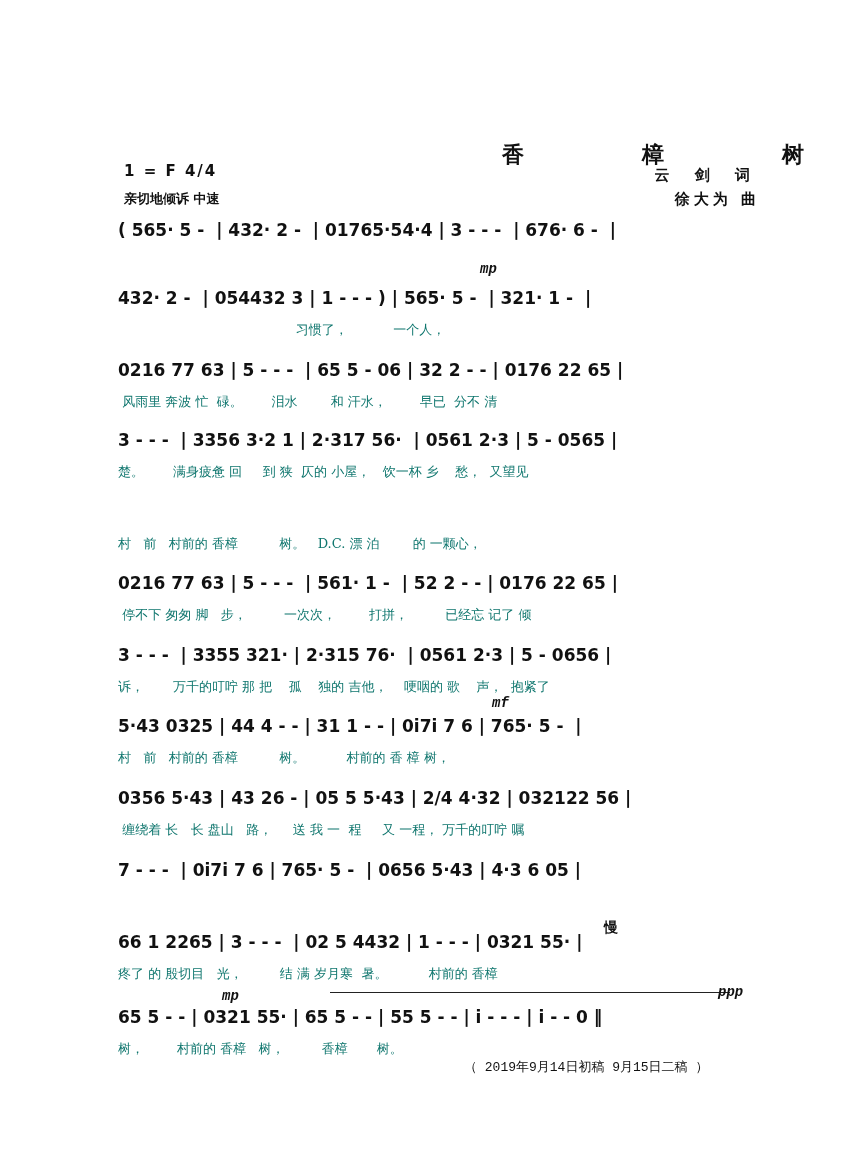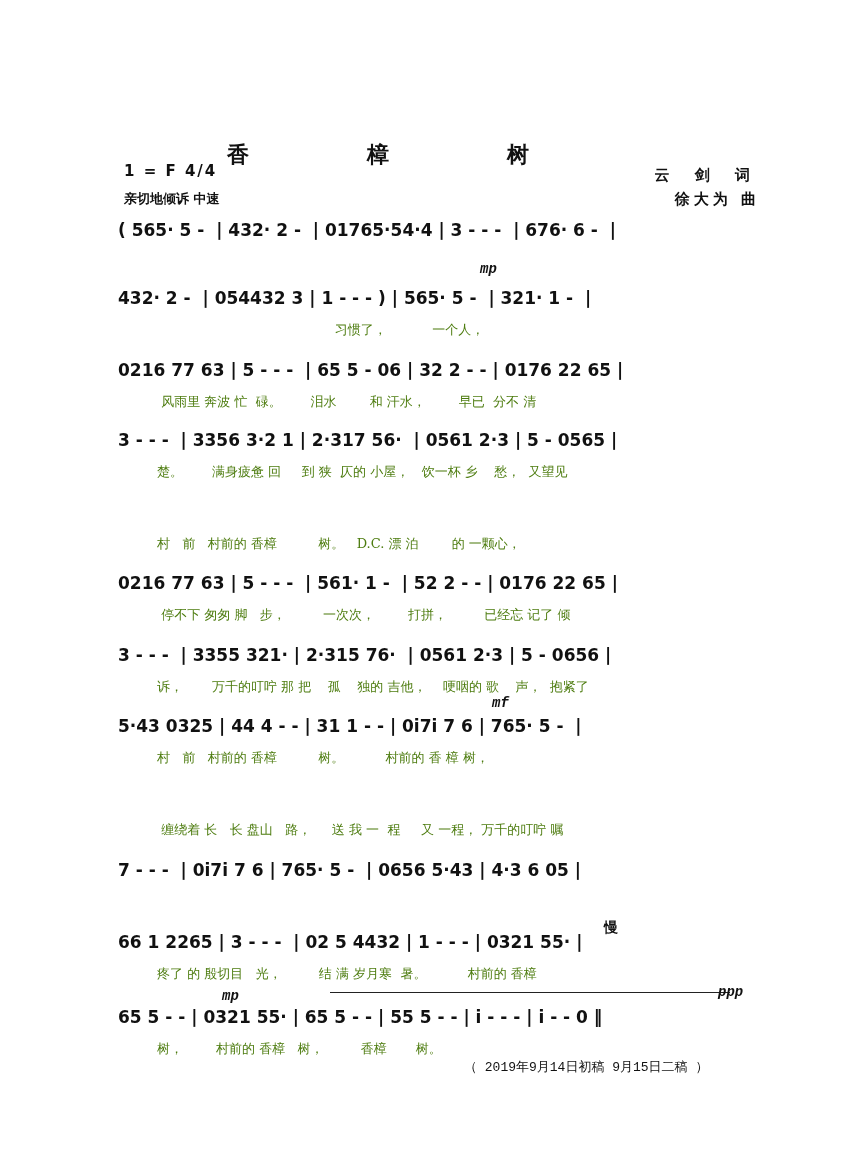"香 樟 树" .title { padding-left: none -> 48px; text-align: center -> right }
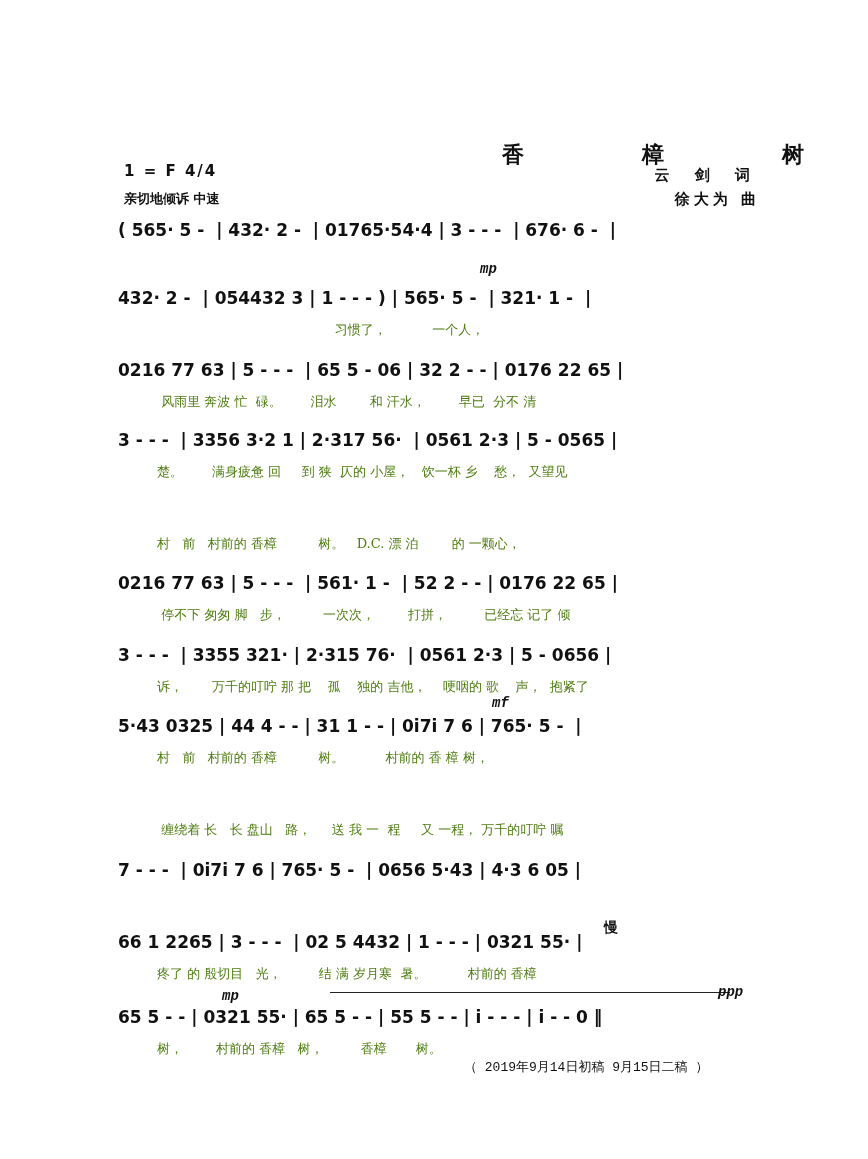"习惯了， 一个人，" .lyrics { color: #4d7c0f -> #0f766e; margin-left: 39px -> none }
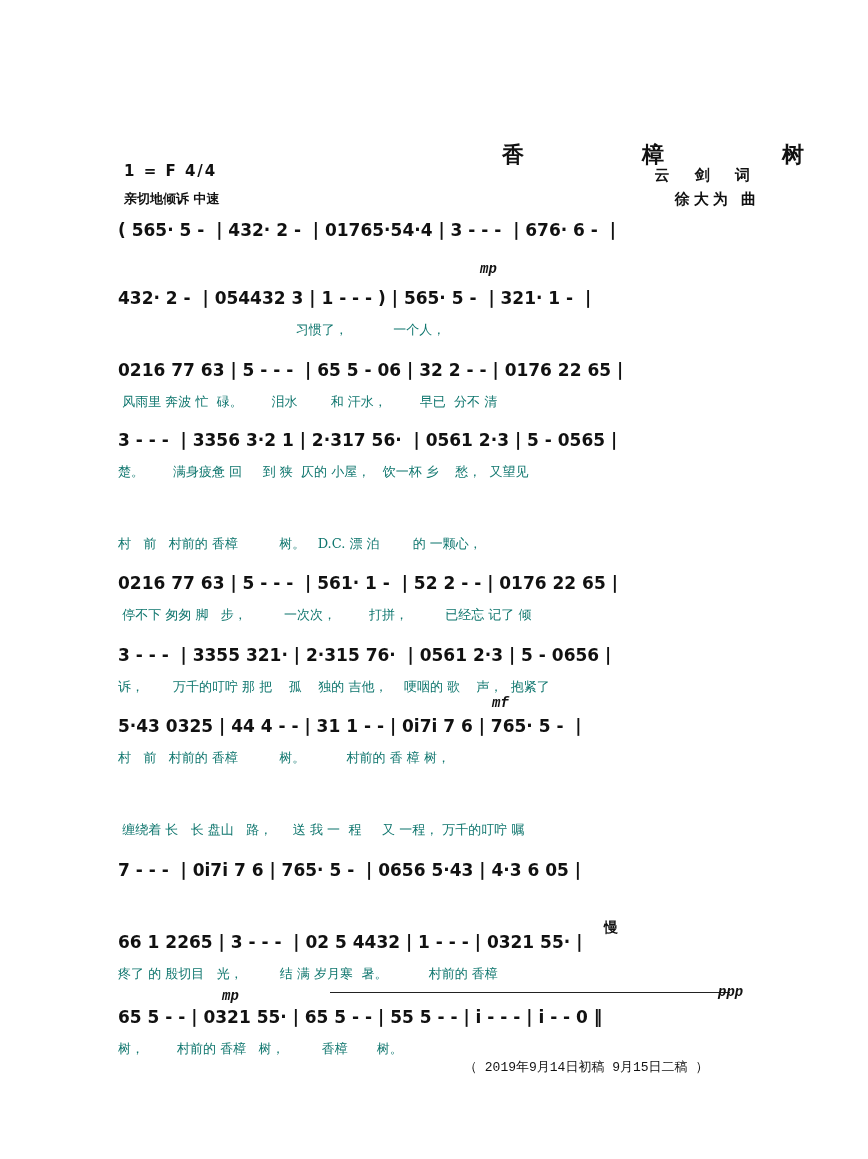"0356 5·43 | 43 26" div.notes { html: none -> <div>0356 5·43 | 43 26 - | 05 5 5·43 | 2/4 4·32 | 032122 56 |</div> }
